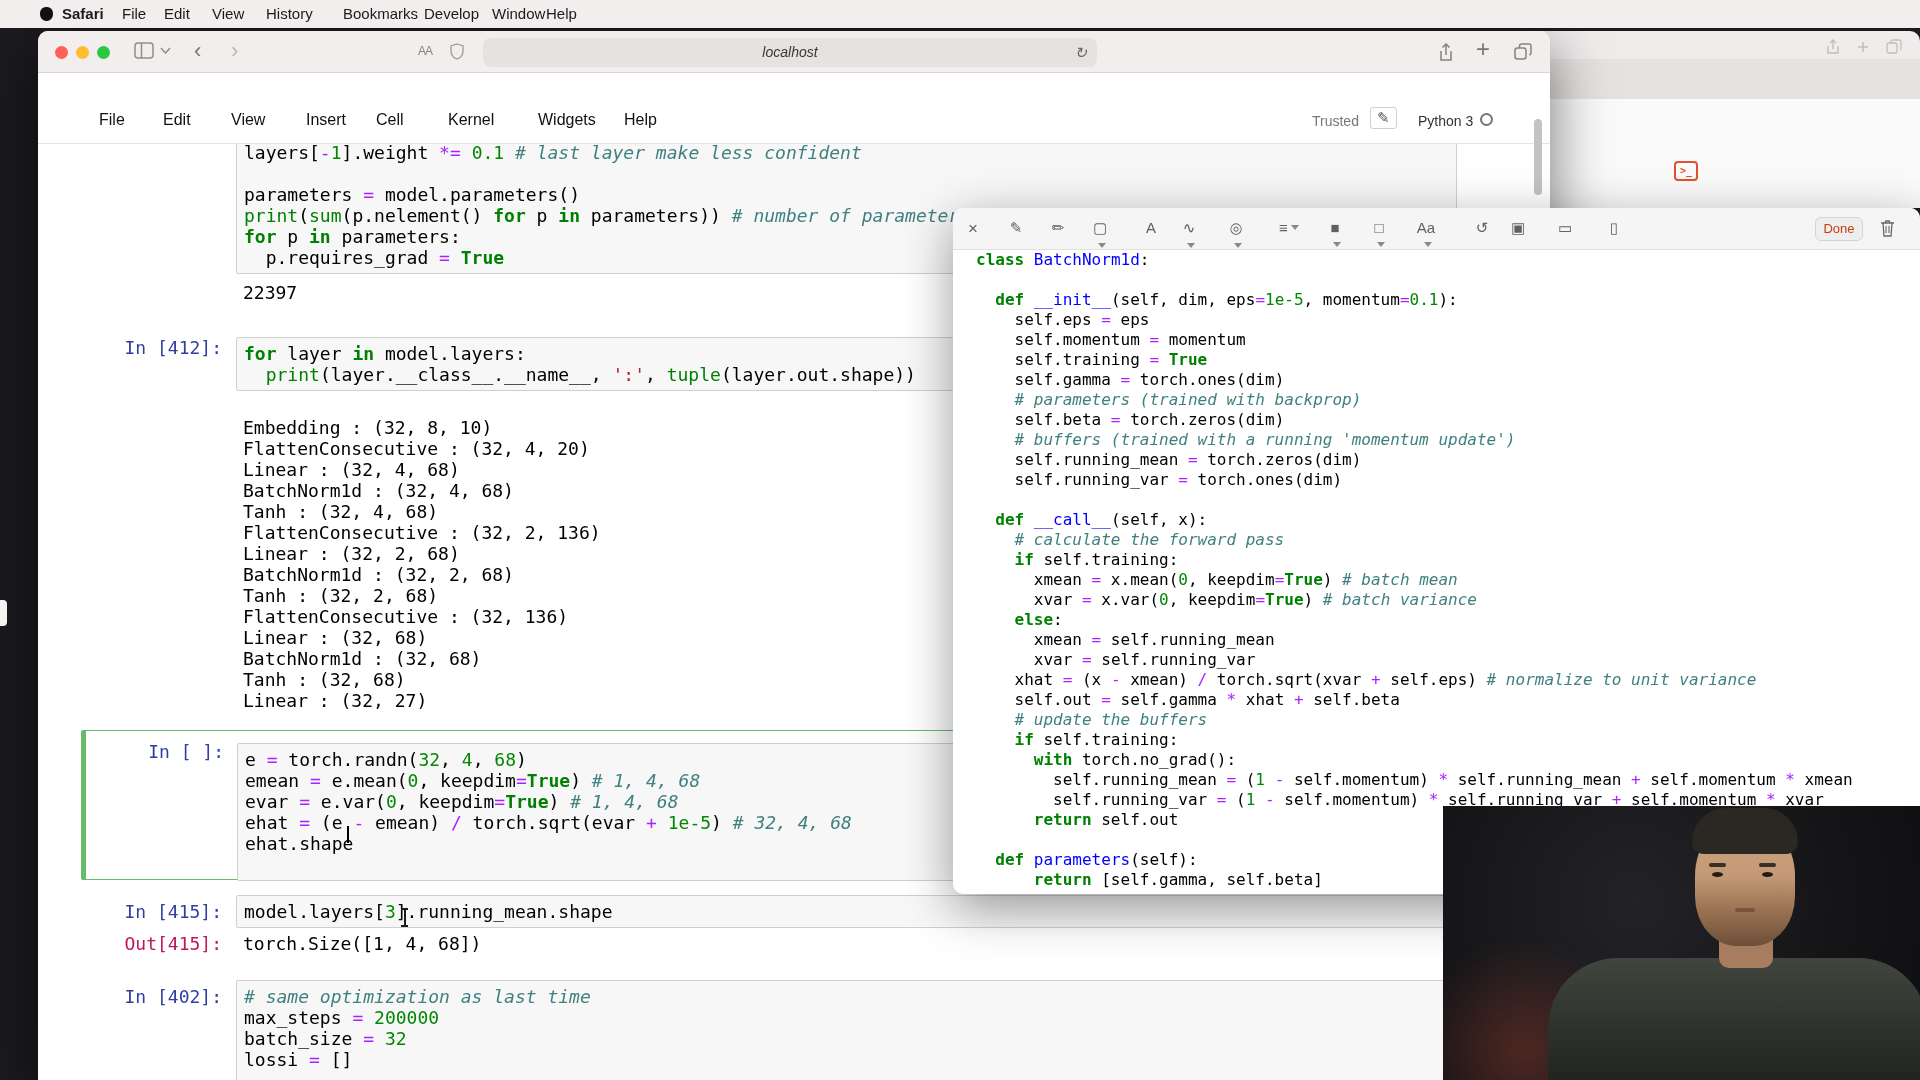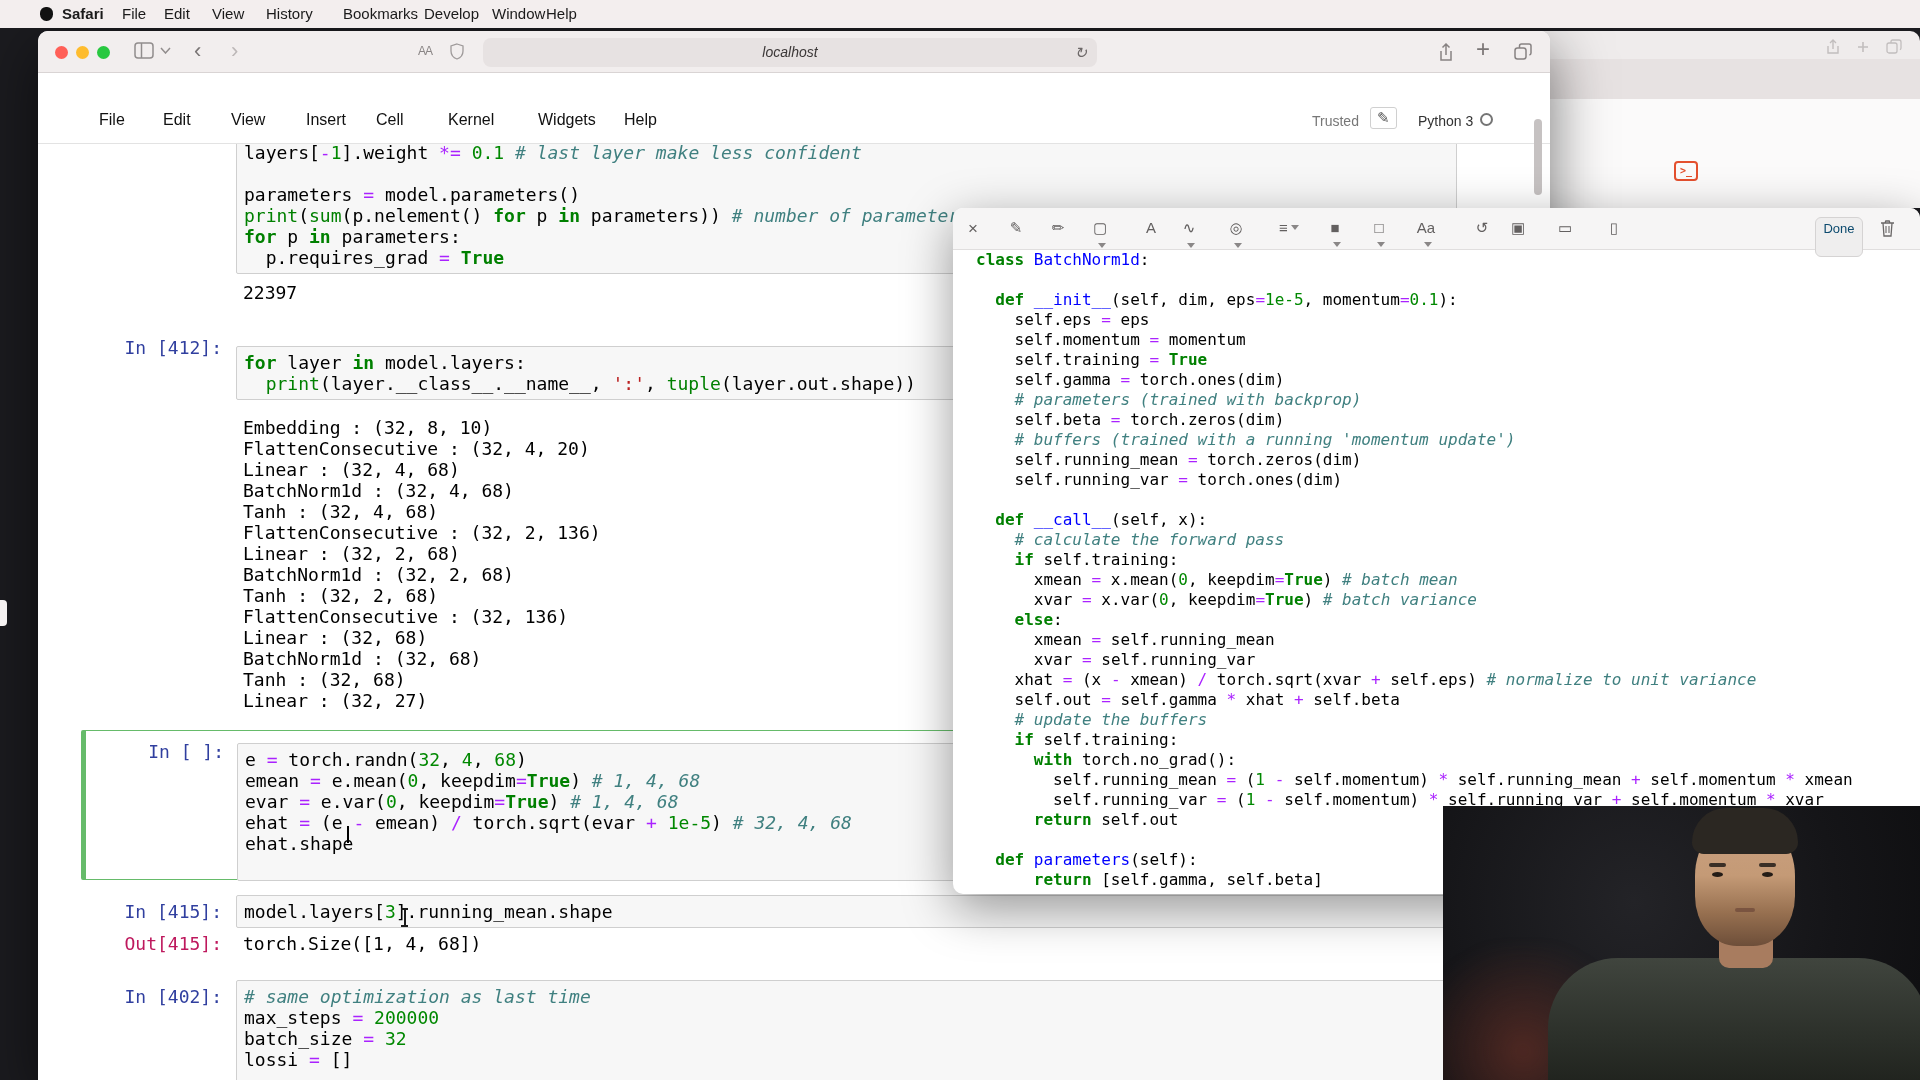"Done" .donebtn { color: #0c4a6e -> #c2410c; height: 40px -> 24px }
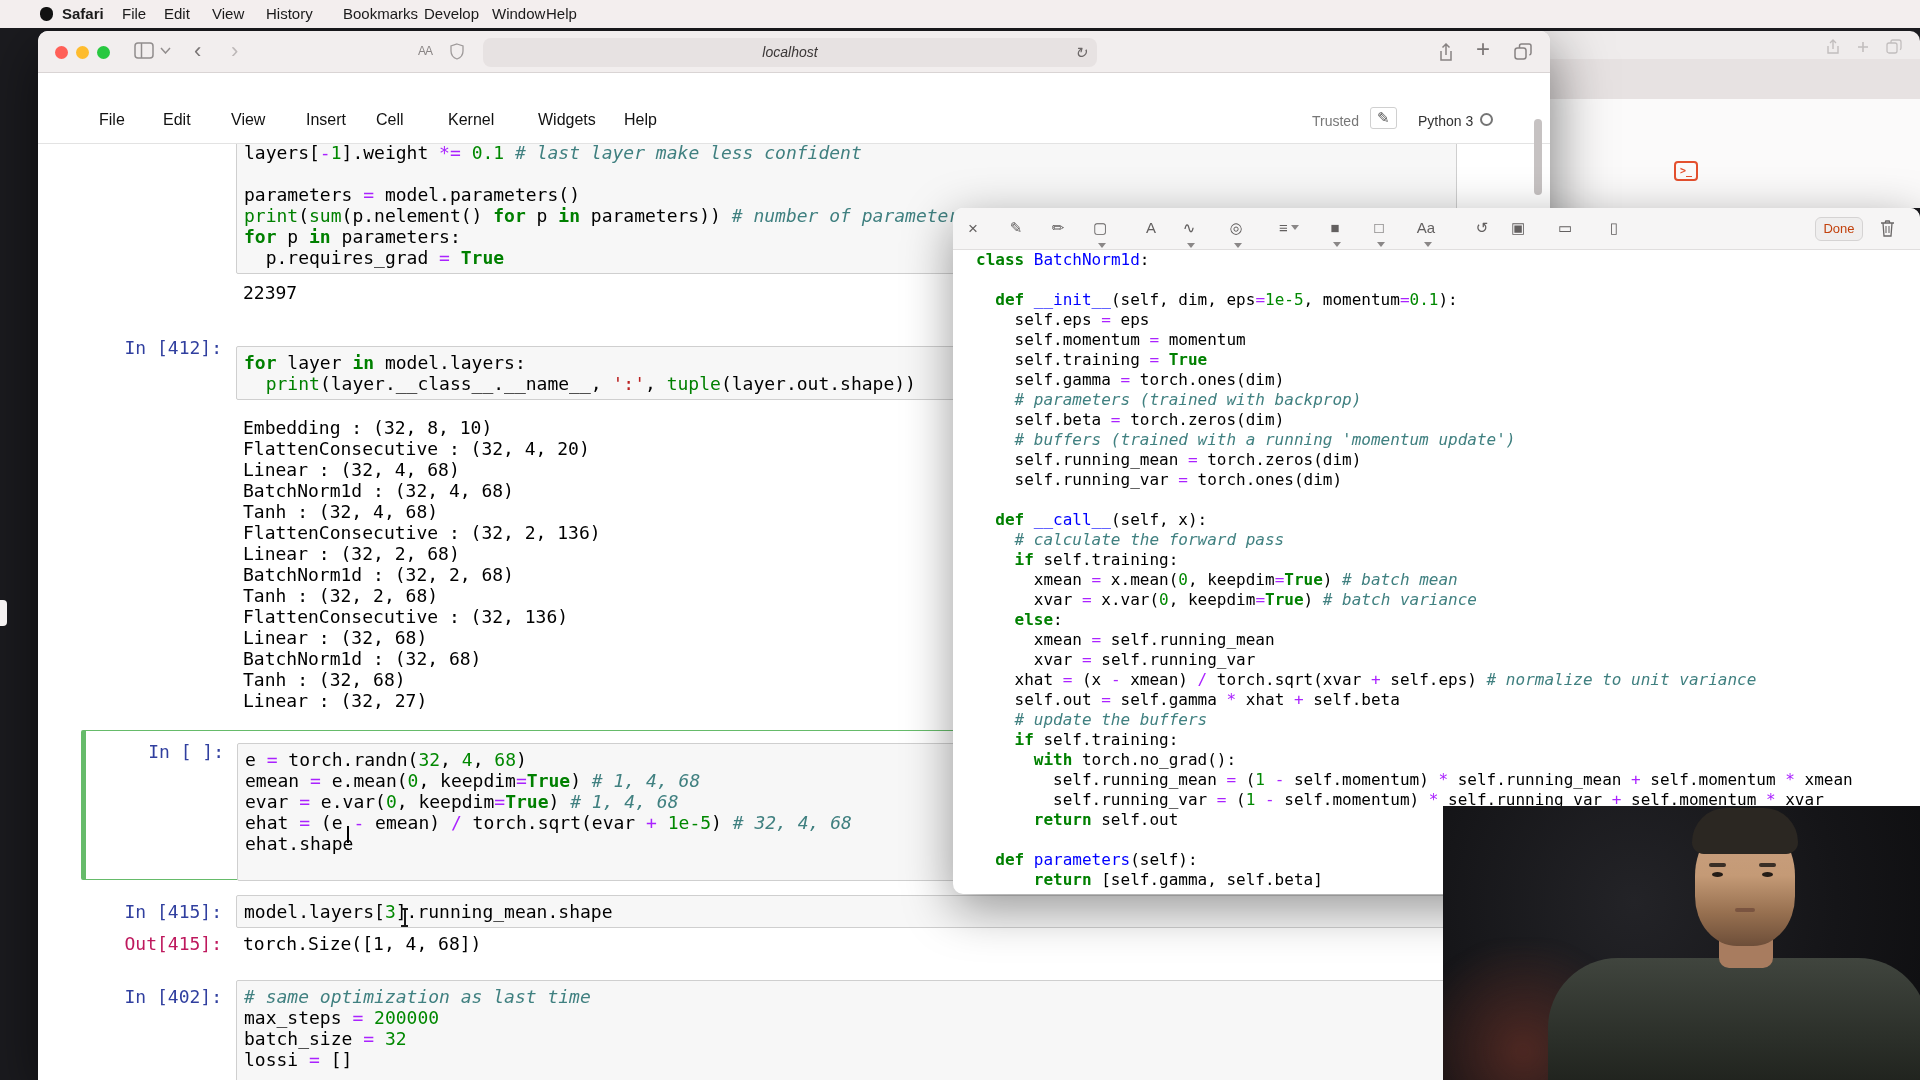"for layer in model.layers:" div.inputbox { top: 202px -> 193px }
